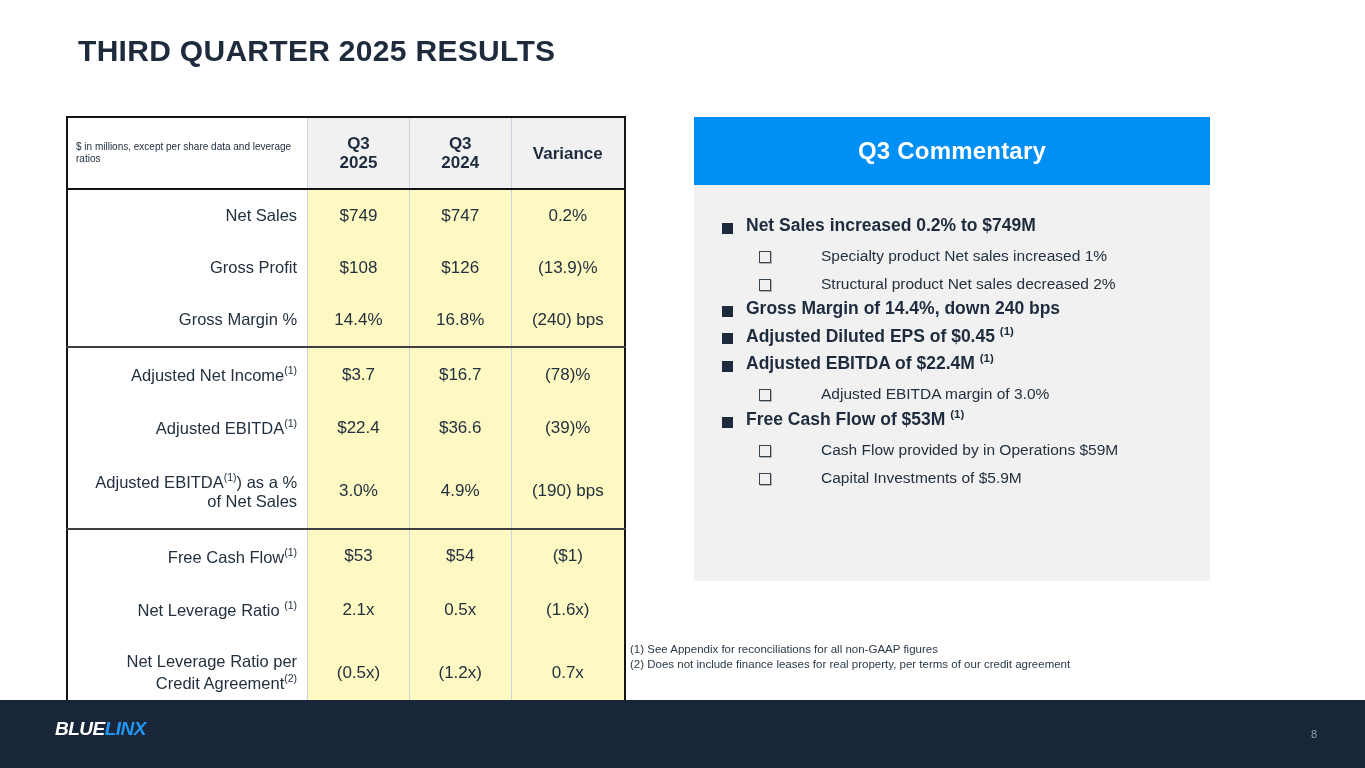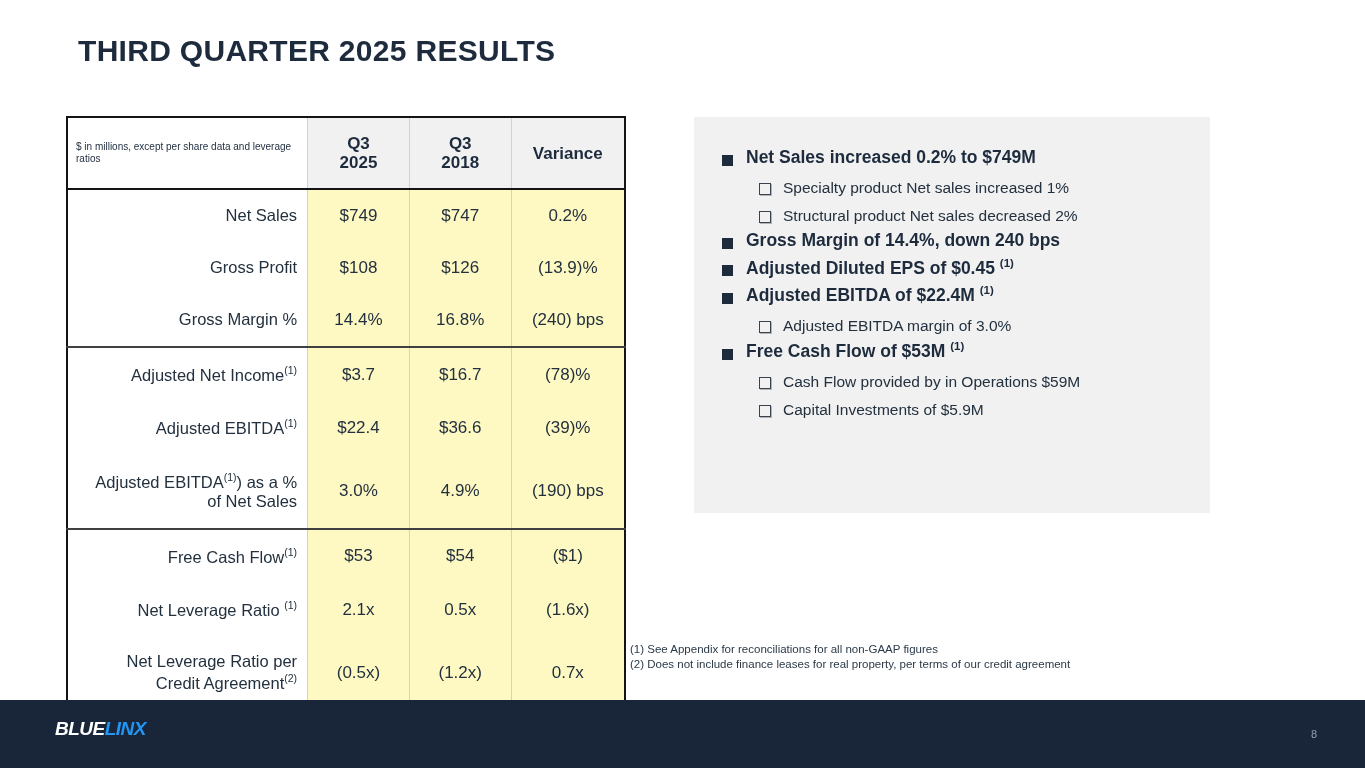"2018" span { text: 2018 -> 2024 }
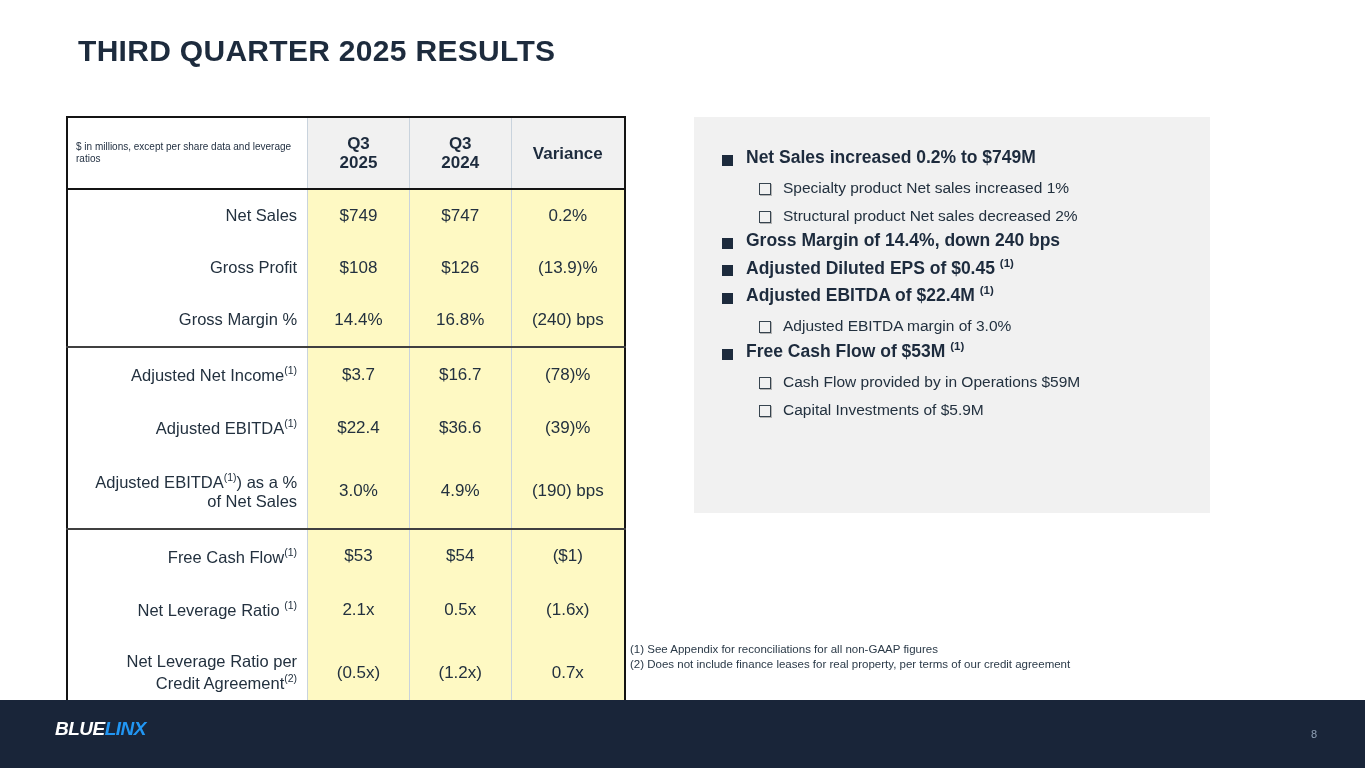"Q3 Commentary" div.comm-header { html: none -> <div> <div>Q3 Commentary</div> </div> }
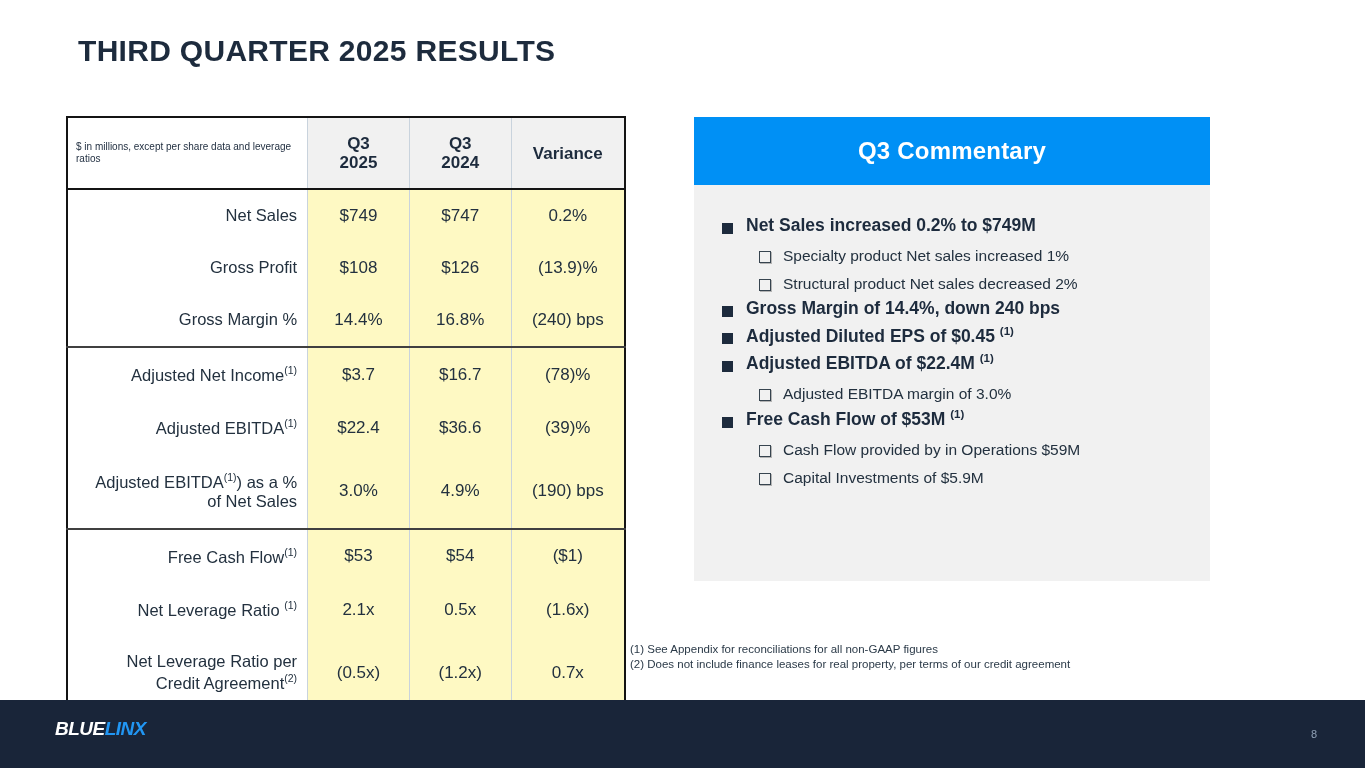"Specialty product Net sales increased" .b2 { gap: none -> 38px }
